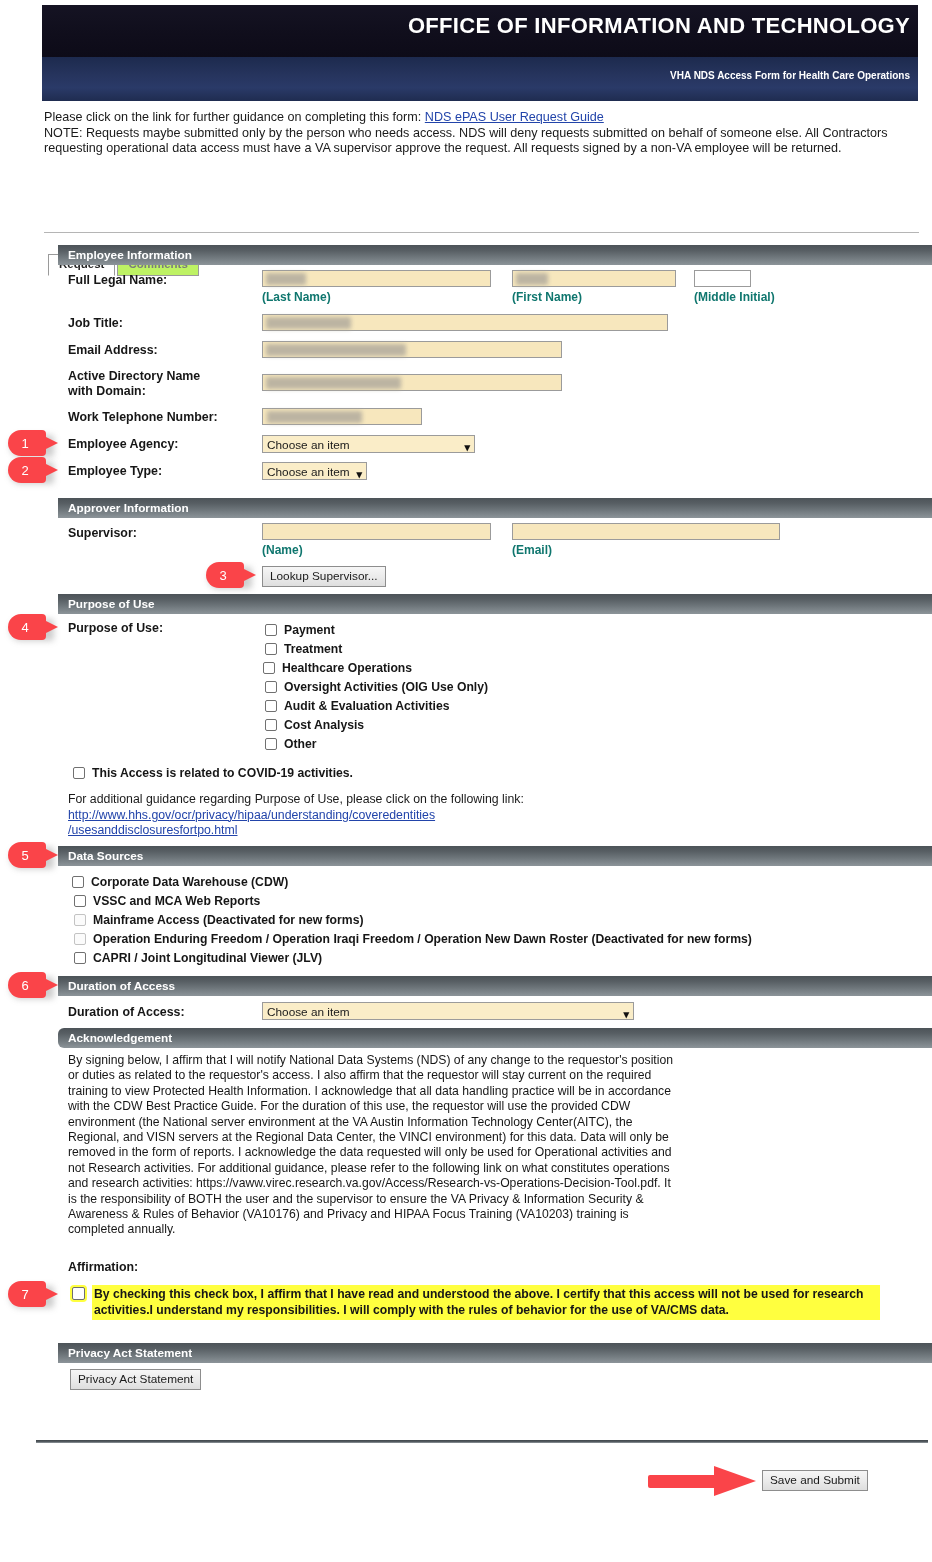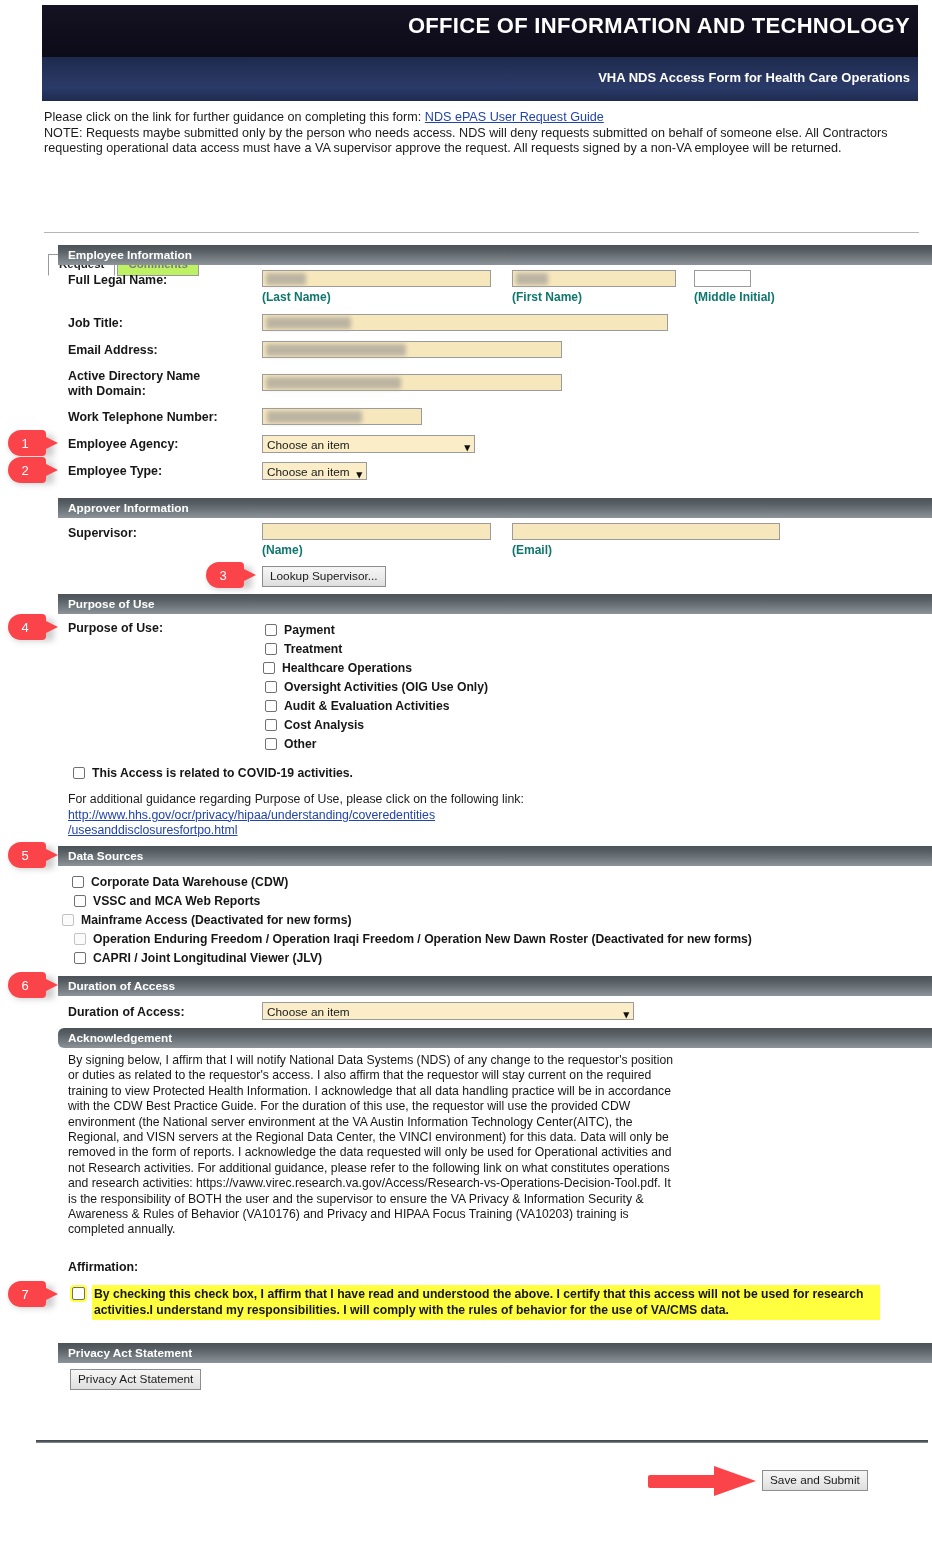"VHA NDS Access Form for" .banner-bottom-text { font-size: 13px -> 10px }
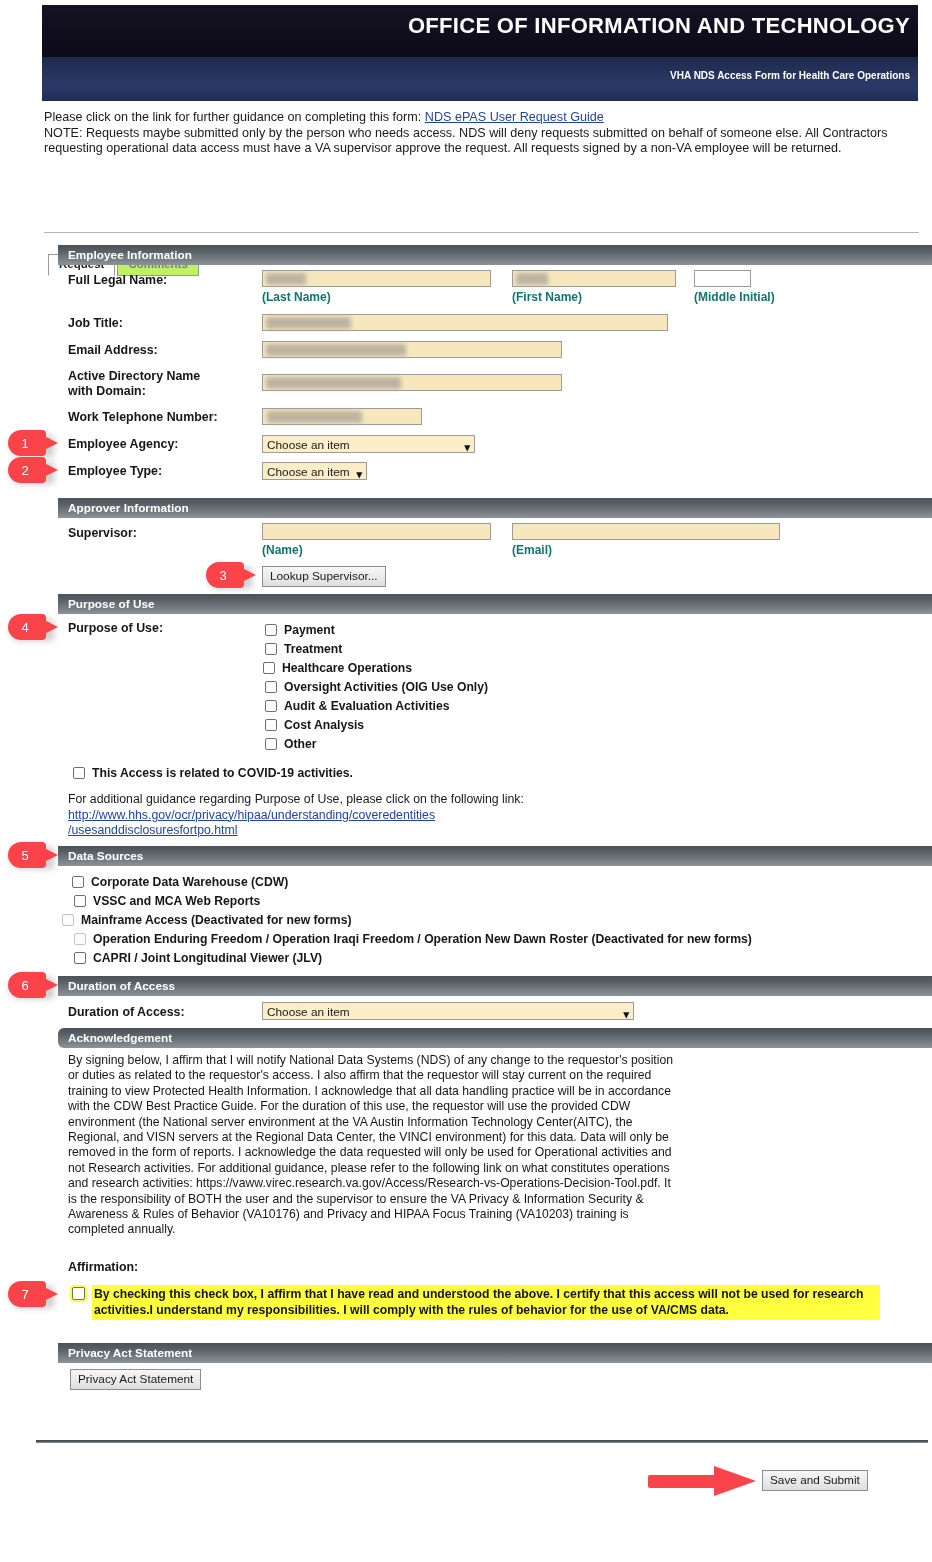"Mainframe Access (Deactivated for new" div.cbrow { left: 62px -> 74px }
